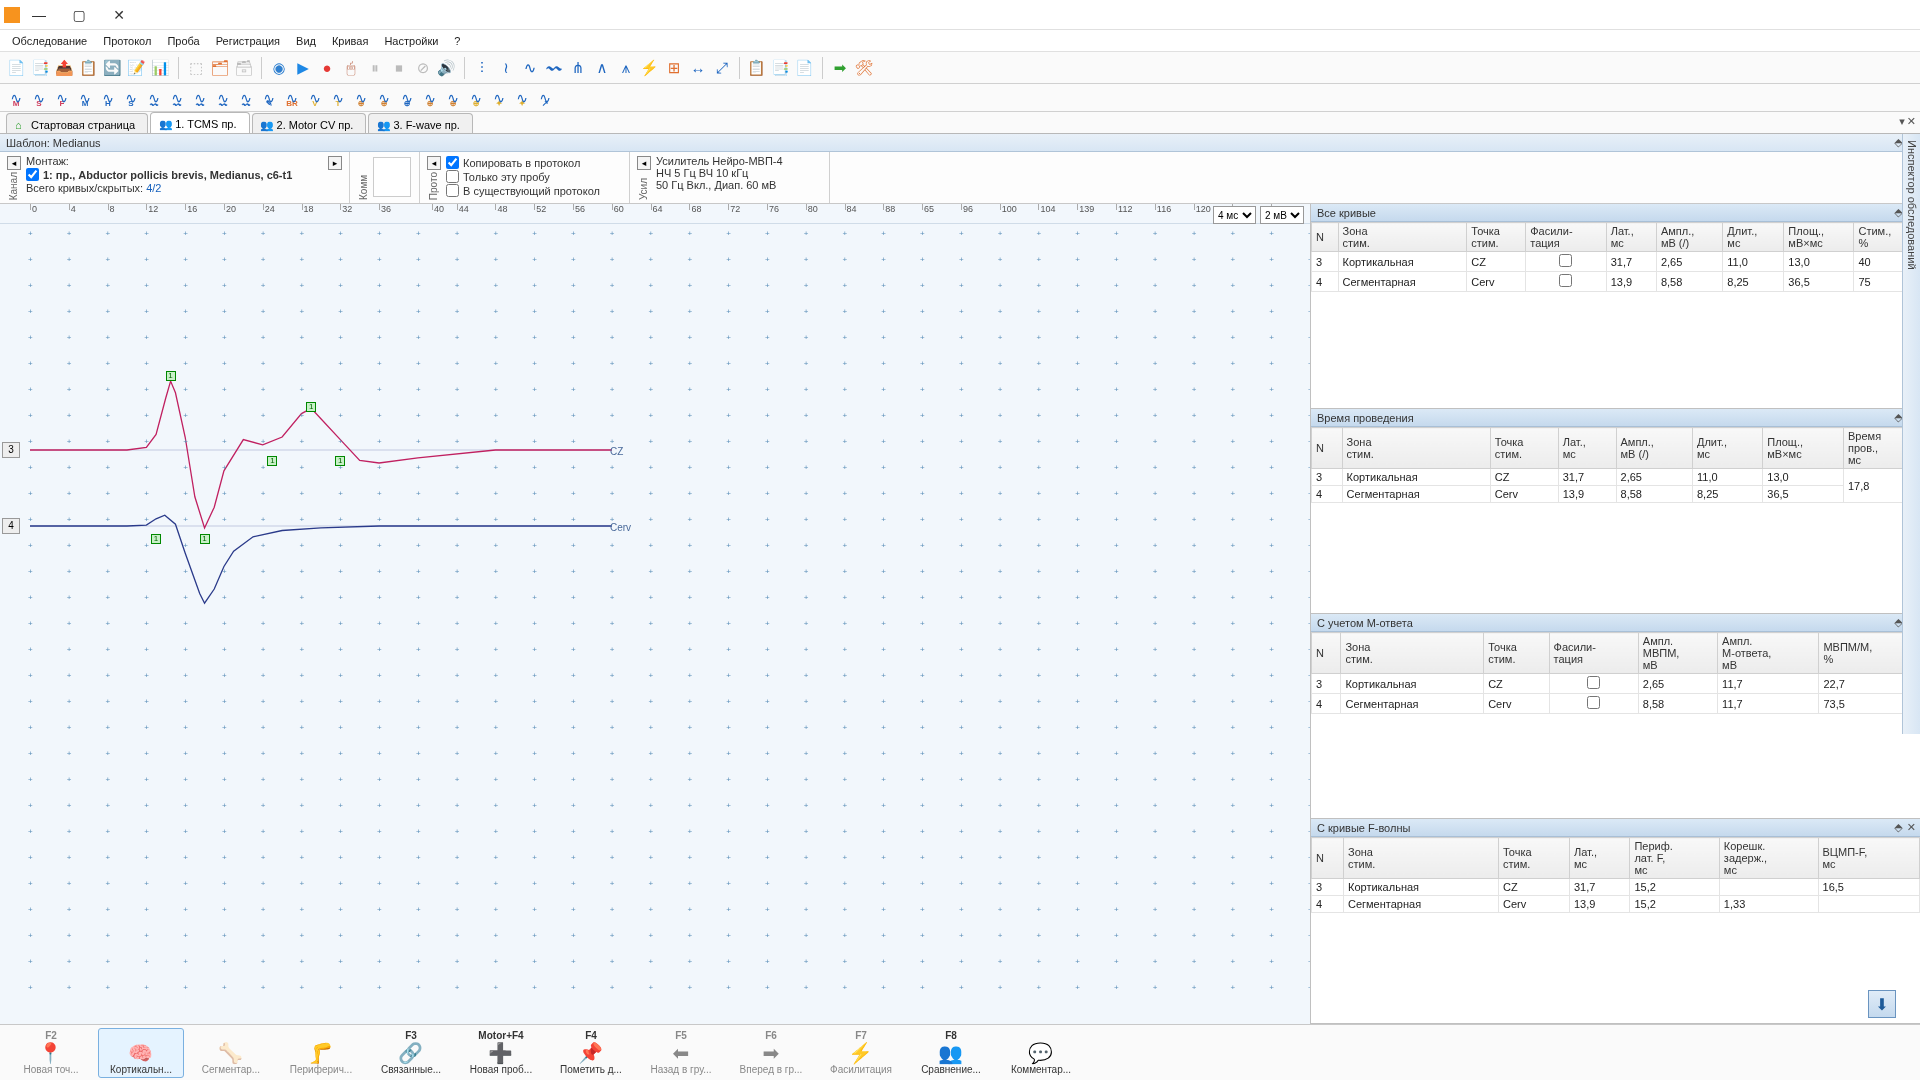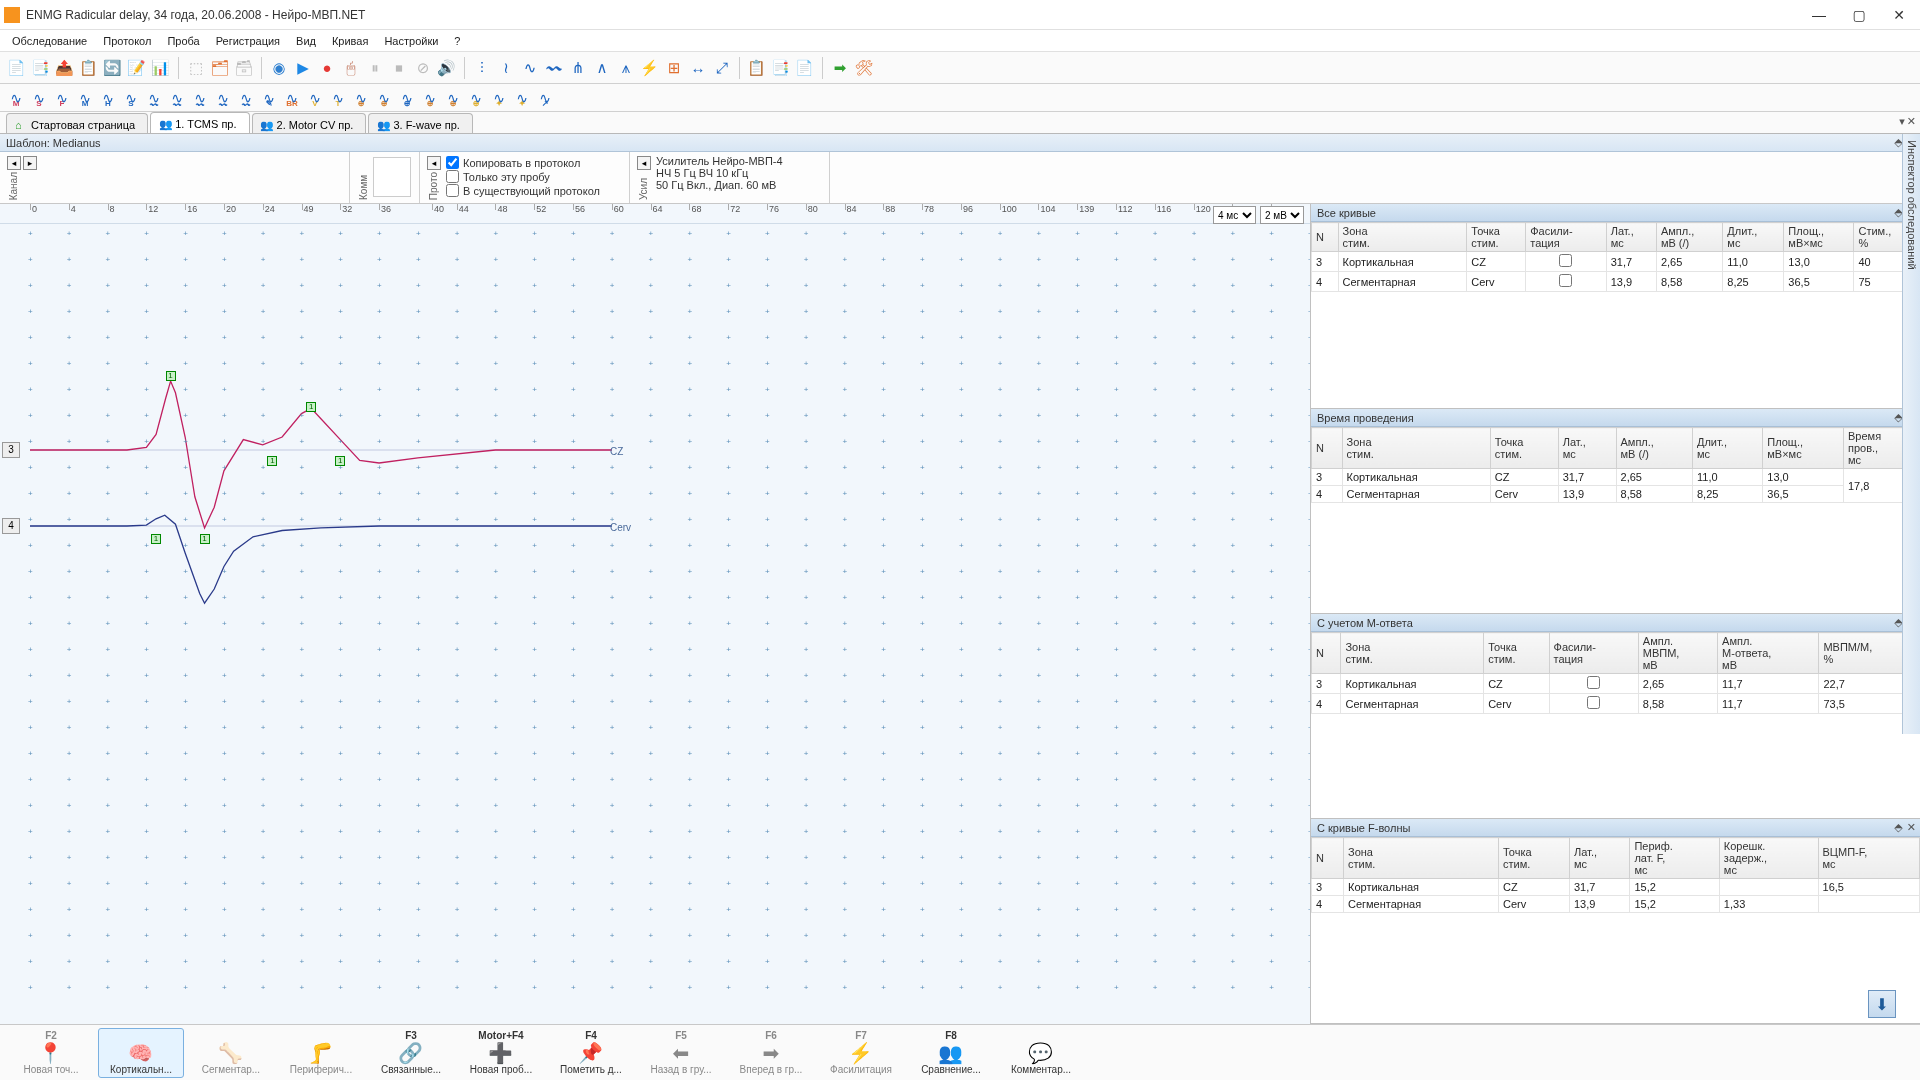"ENMG Radicular delay, 34 года," div.title { html: <div>ENMG Radicular delay, 34 года, 20.06.2008 - Нейро-МВП.NET</div> -> none }
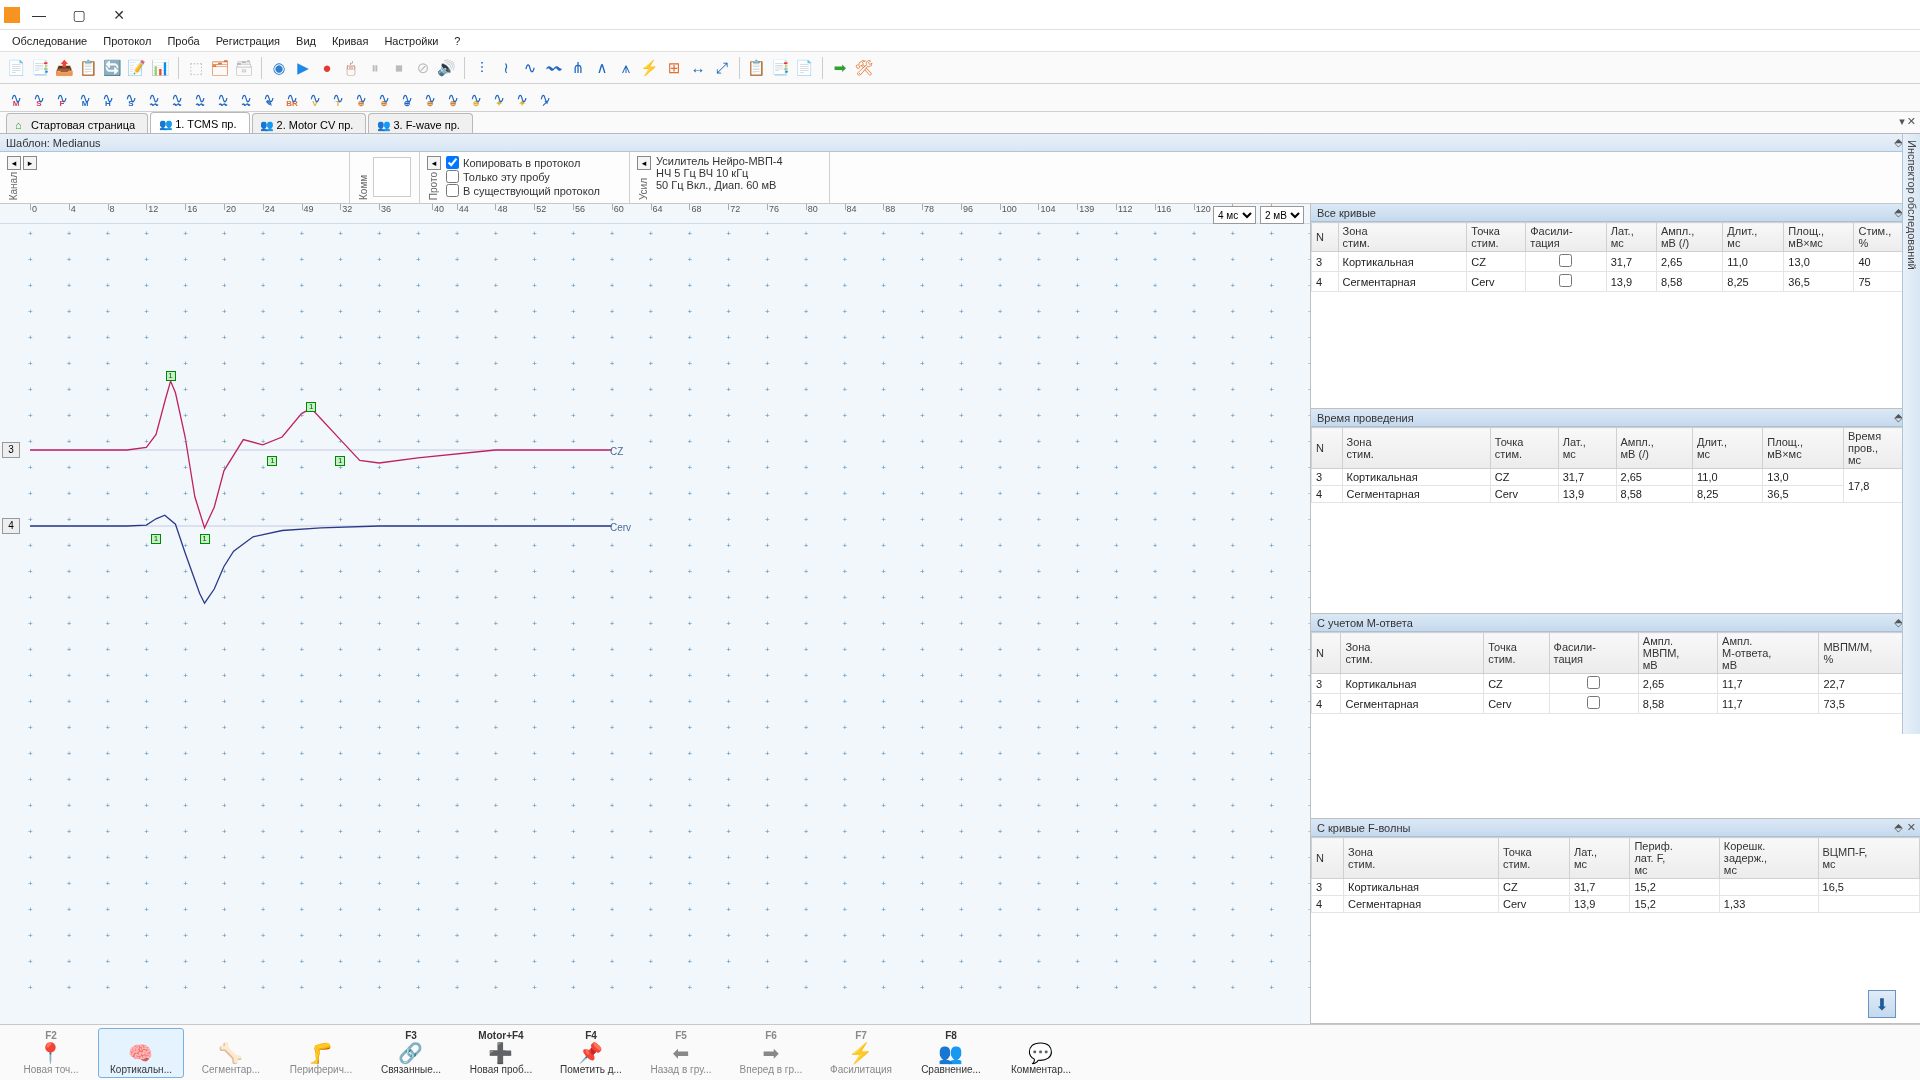"Монтаж:" div.sgroup-body { html: none -> <div> <div>Монтаж:</div> <div> <input> <b>1: пр., Abductor pollicis brevis, Medianus, c6-t1</b> </div> <div> <span>Всего кривых/скрытых:</span> <span>4/2</span> </div> </div> }
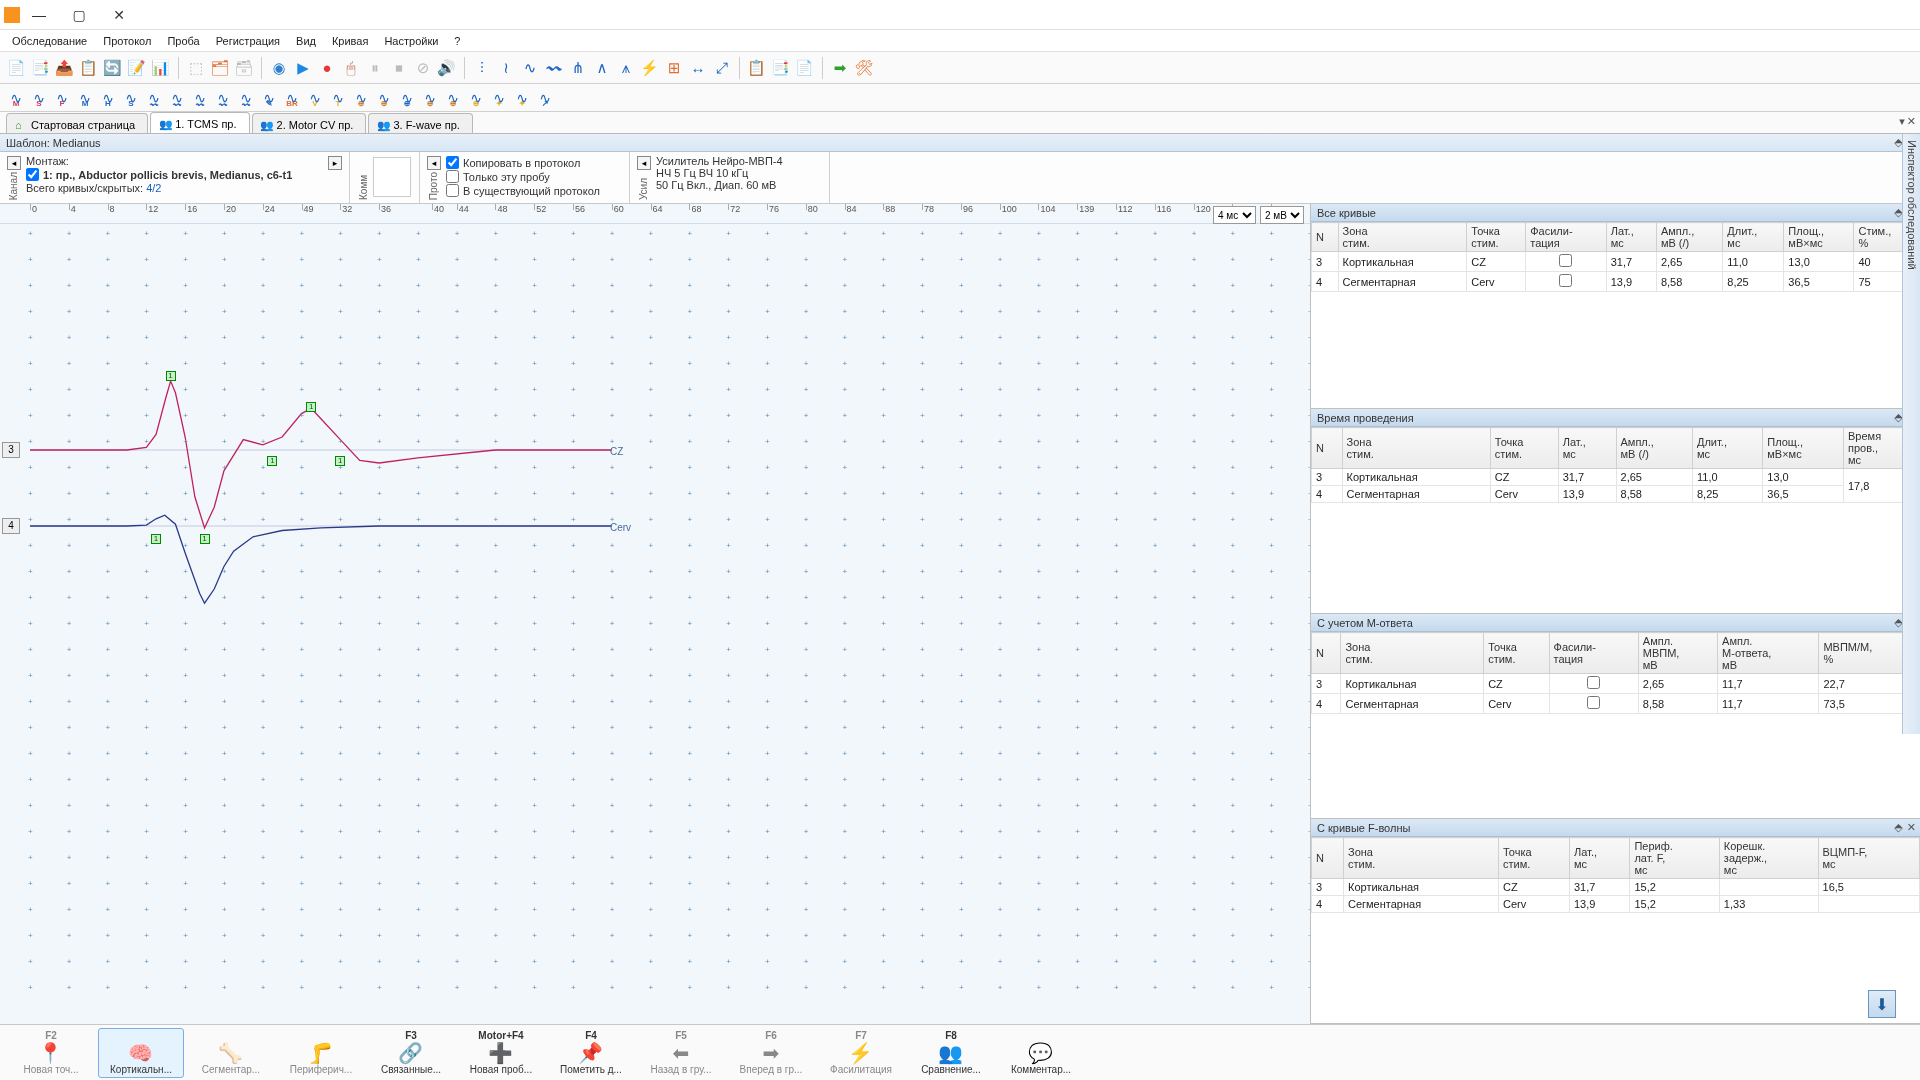"49" div.ruler-tick { text: 49 -> 18 }
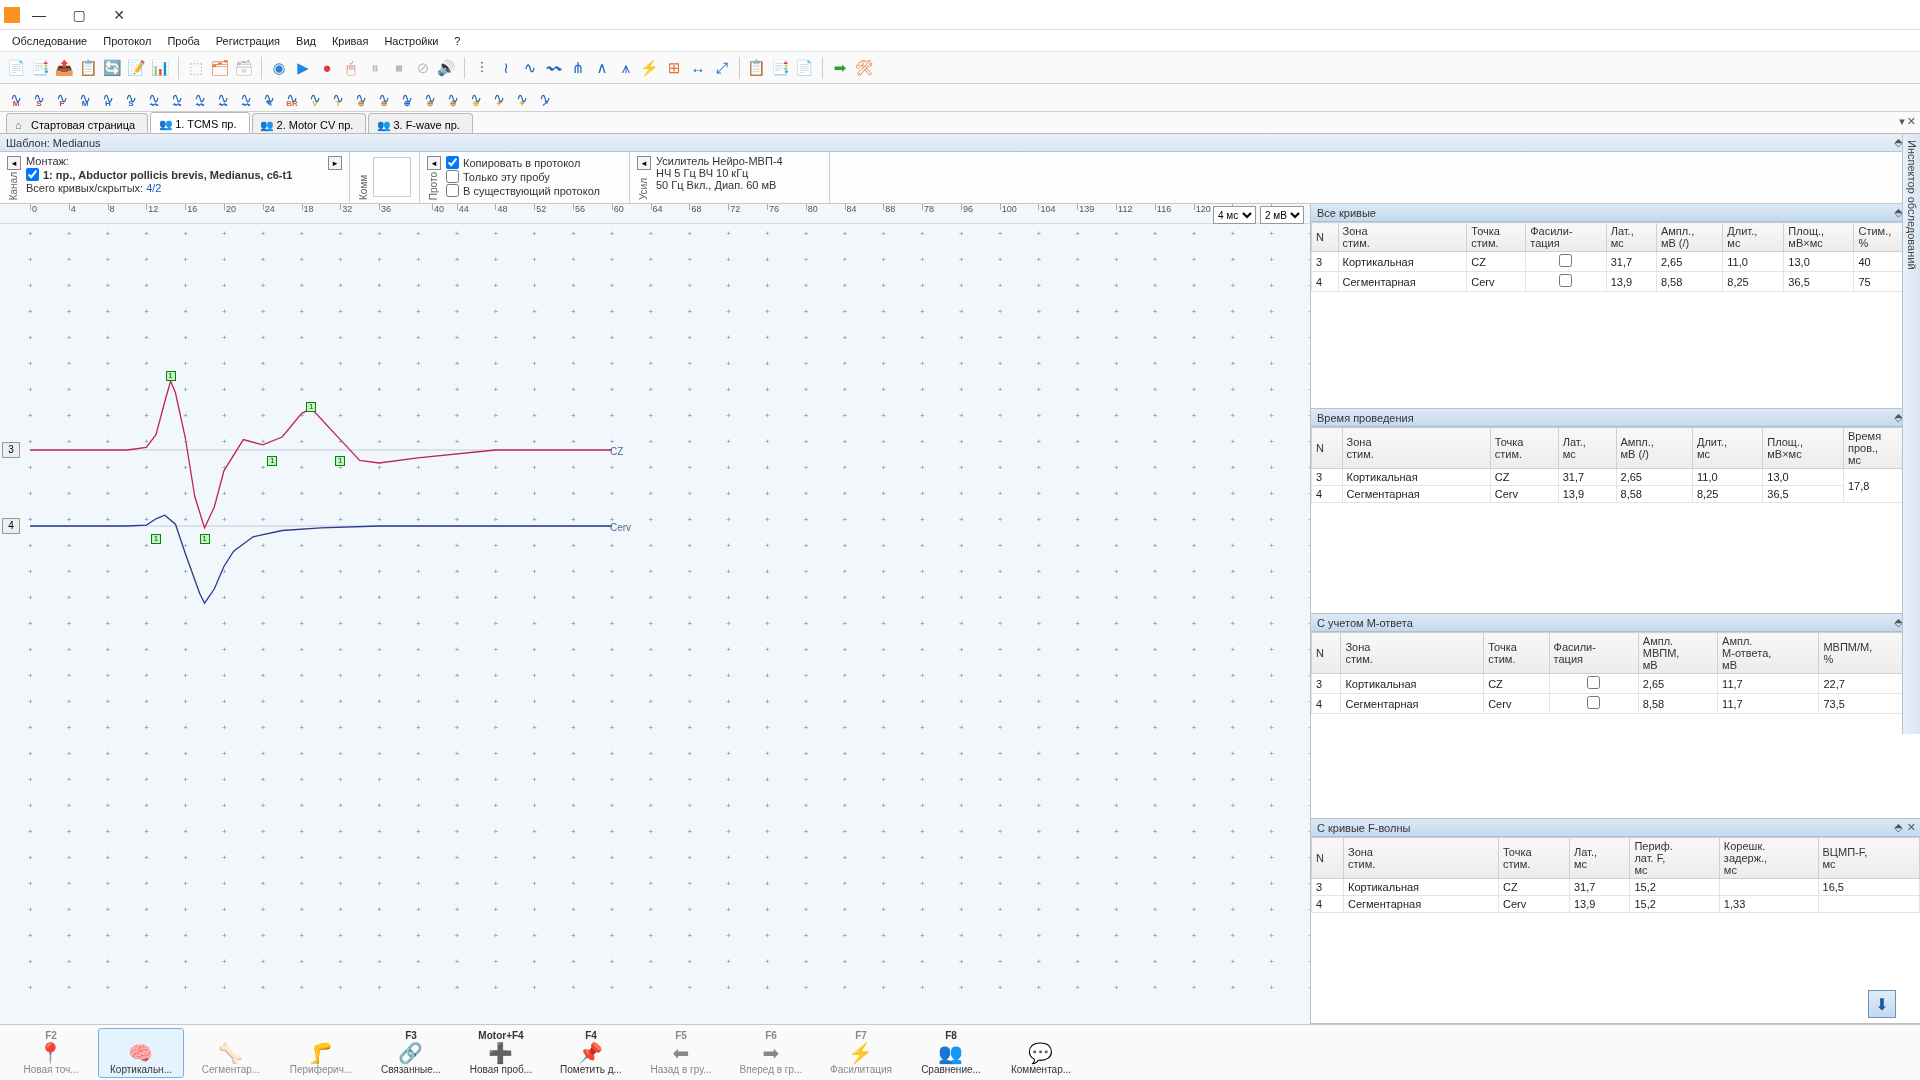"78" div.ruler-tick { text: 78 -> 65 }
